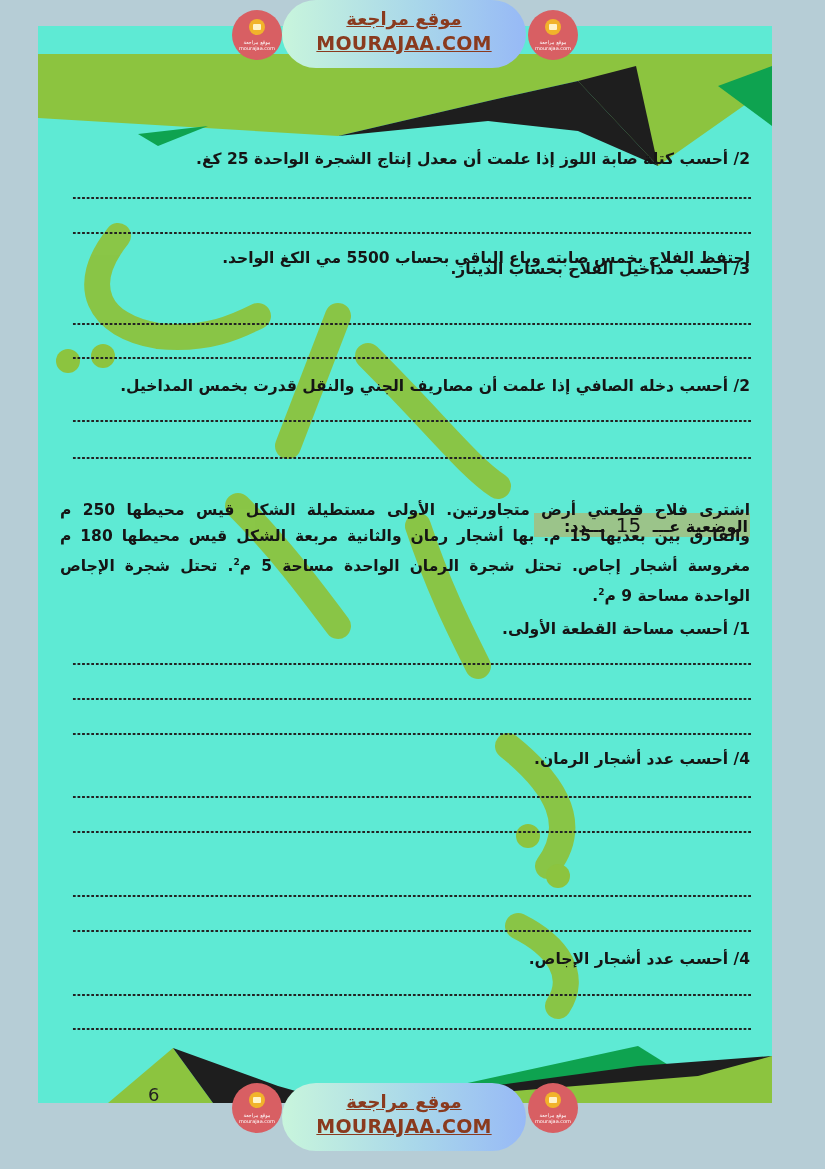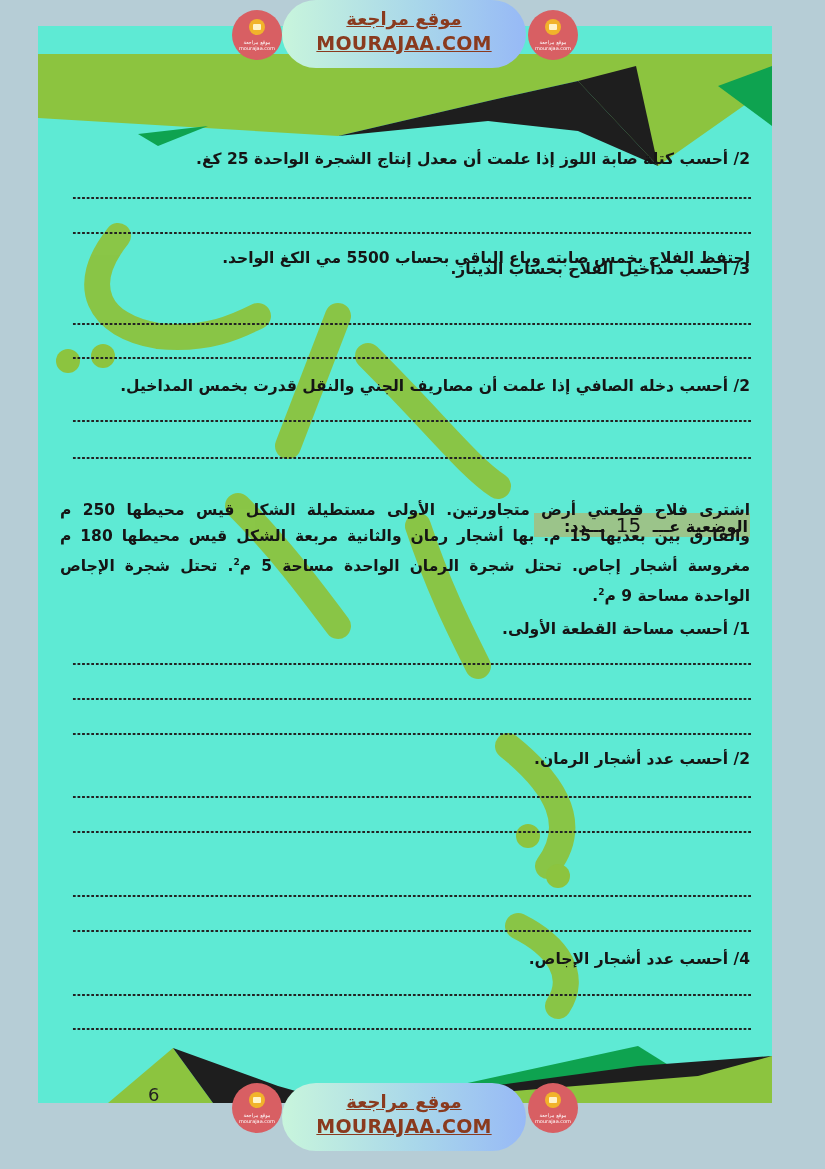"2/ أحسب عدد أشجار الرمان." div.q { text: 2/ -> 4/ }
